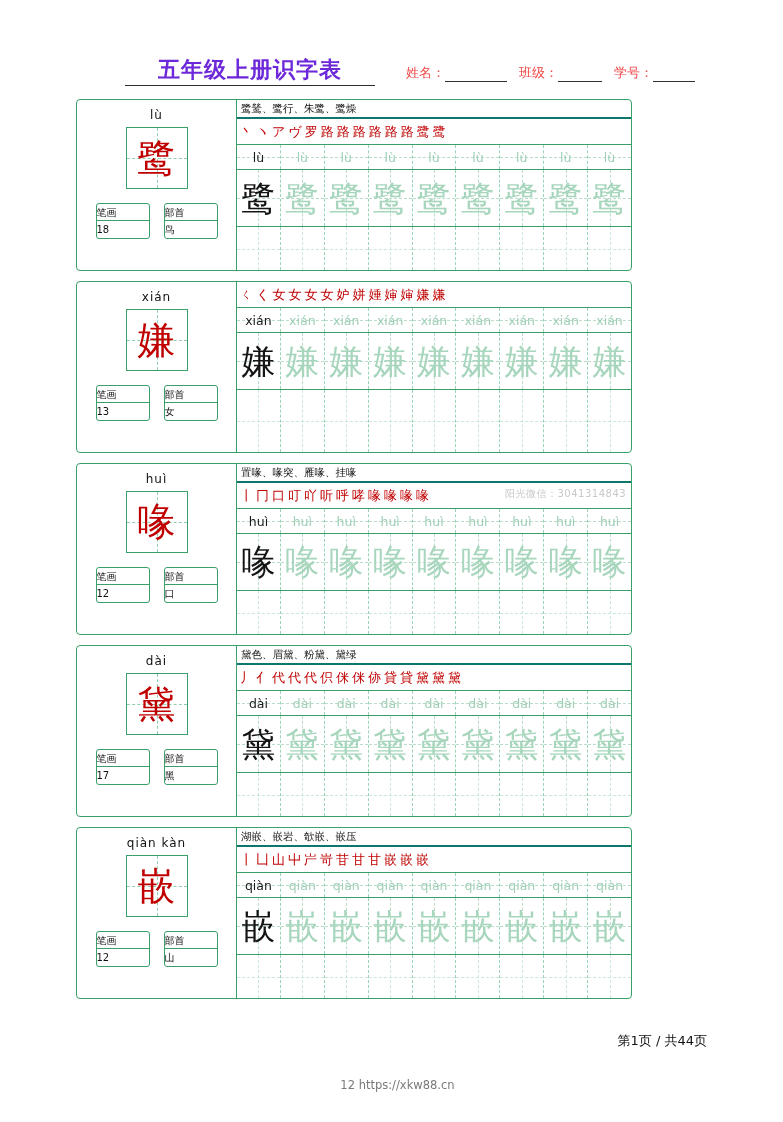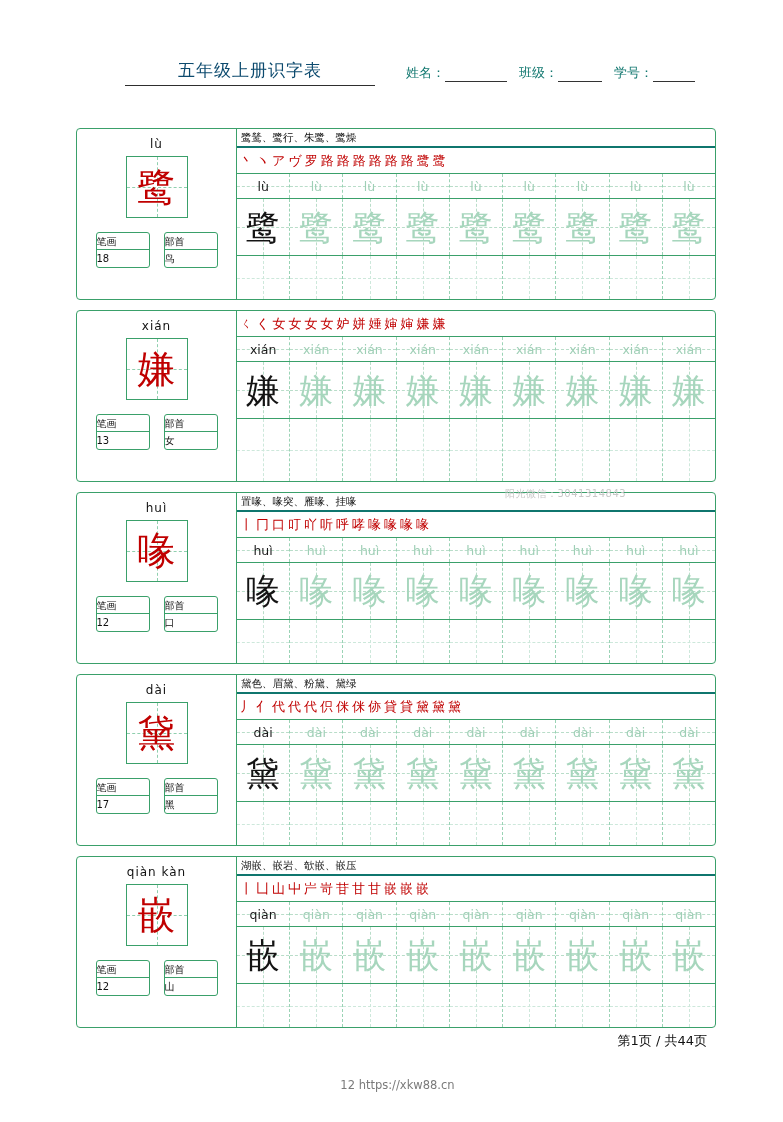"五年级上册识字表" .doc-title { color: #0c4a6e -> #6d28d9; font-size: 17px -> 22px; font-weight: normal -> bold }
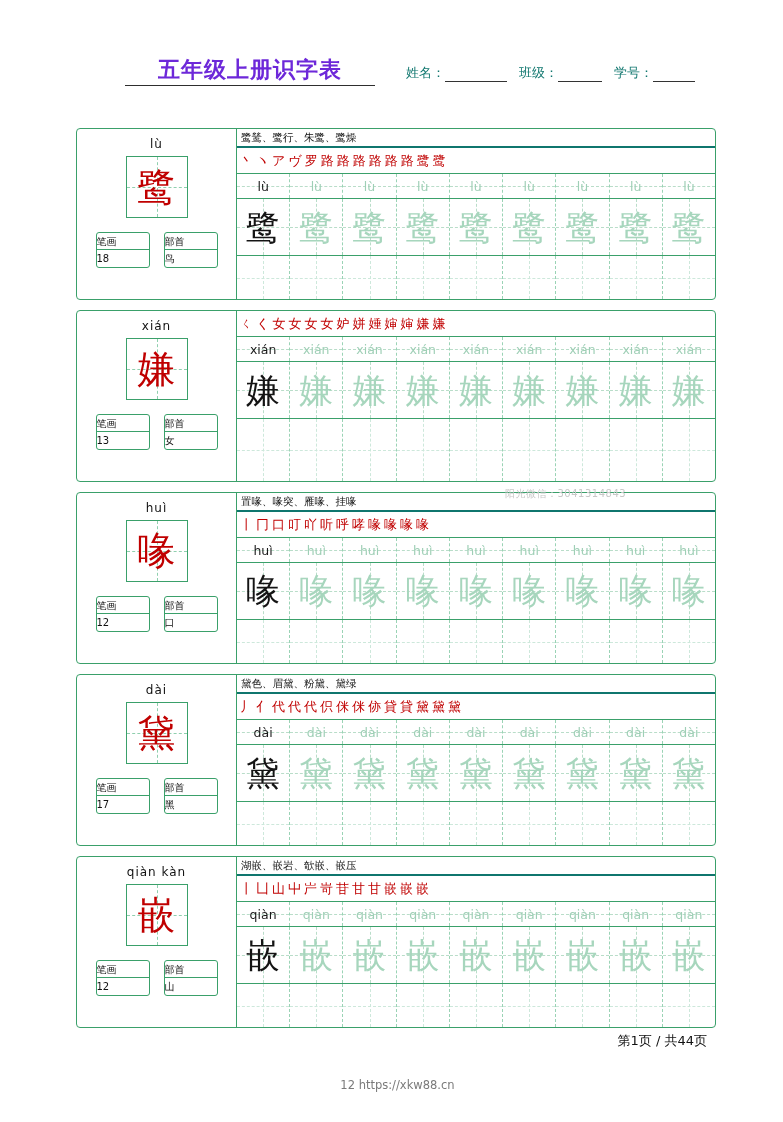"姓名：" .field-label { color: #0f766e -> #ef4444 }
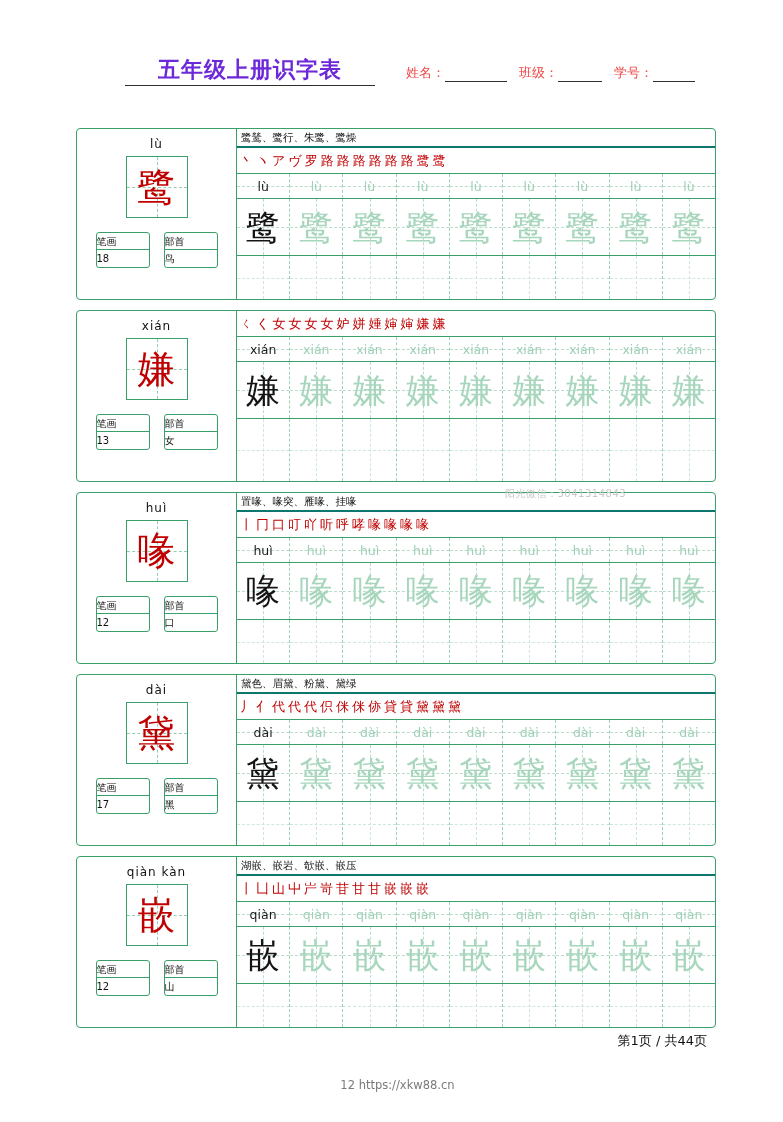"lù" .cards { top: 128px -> 99px; width: 640px -> 556px }
